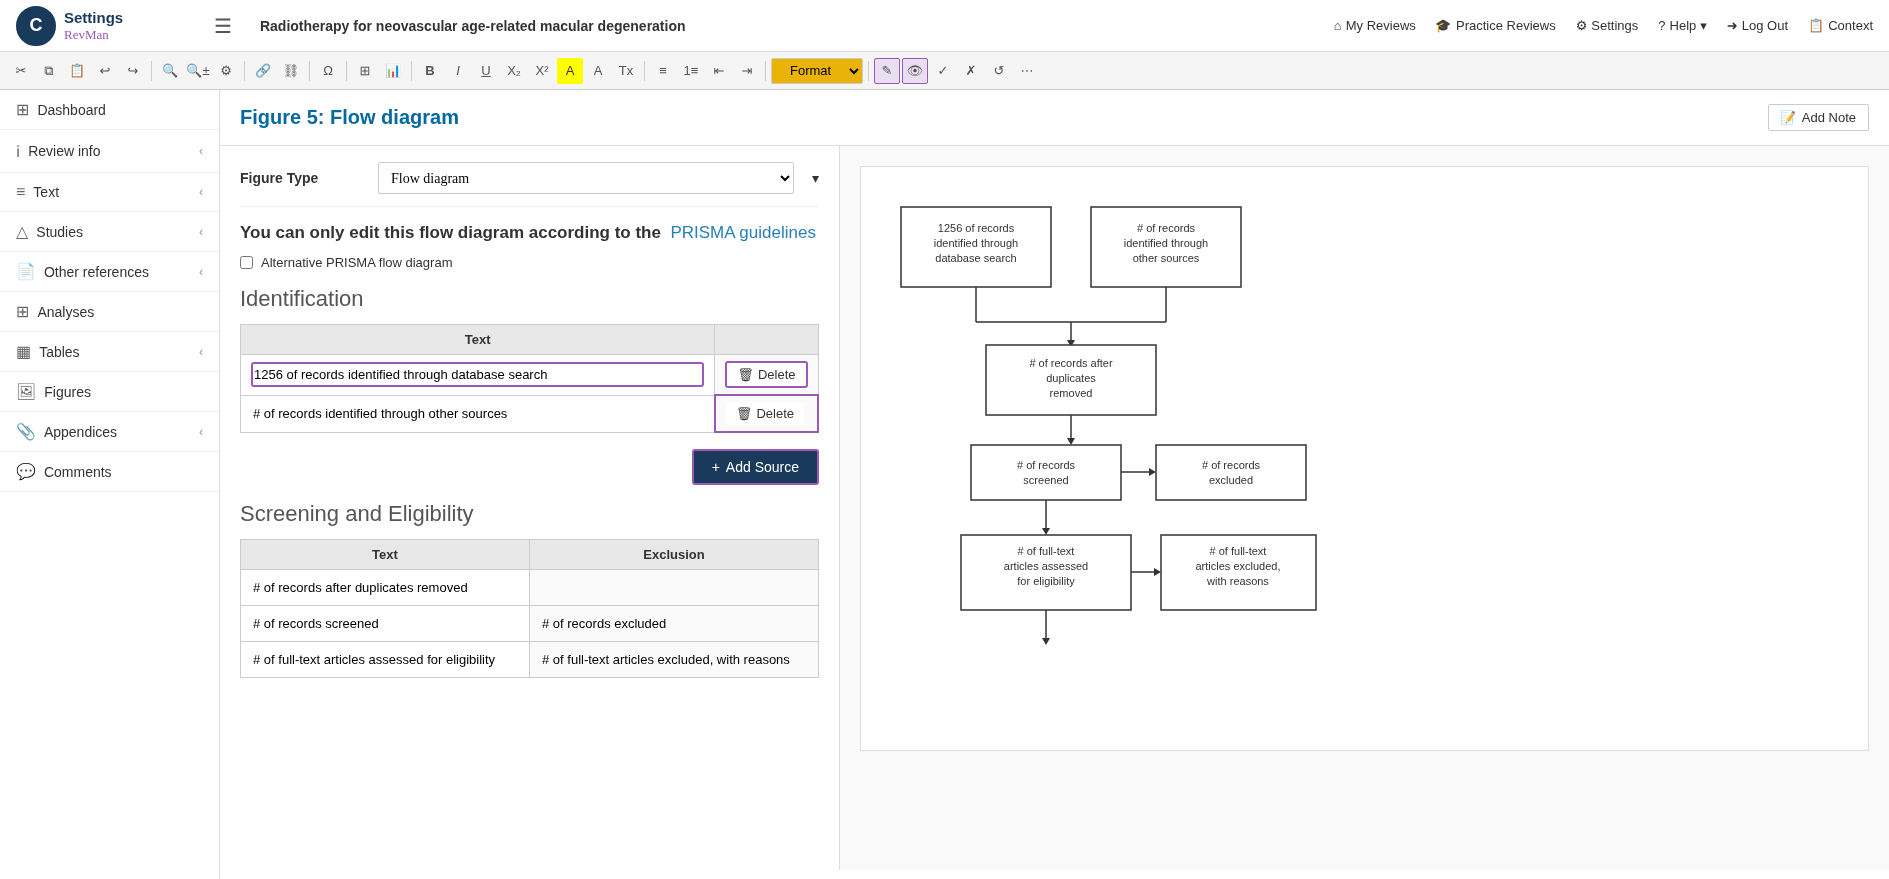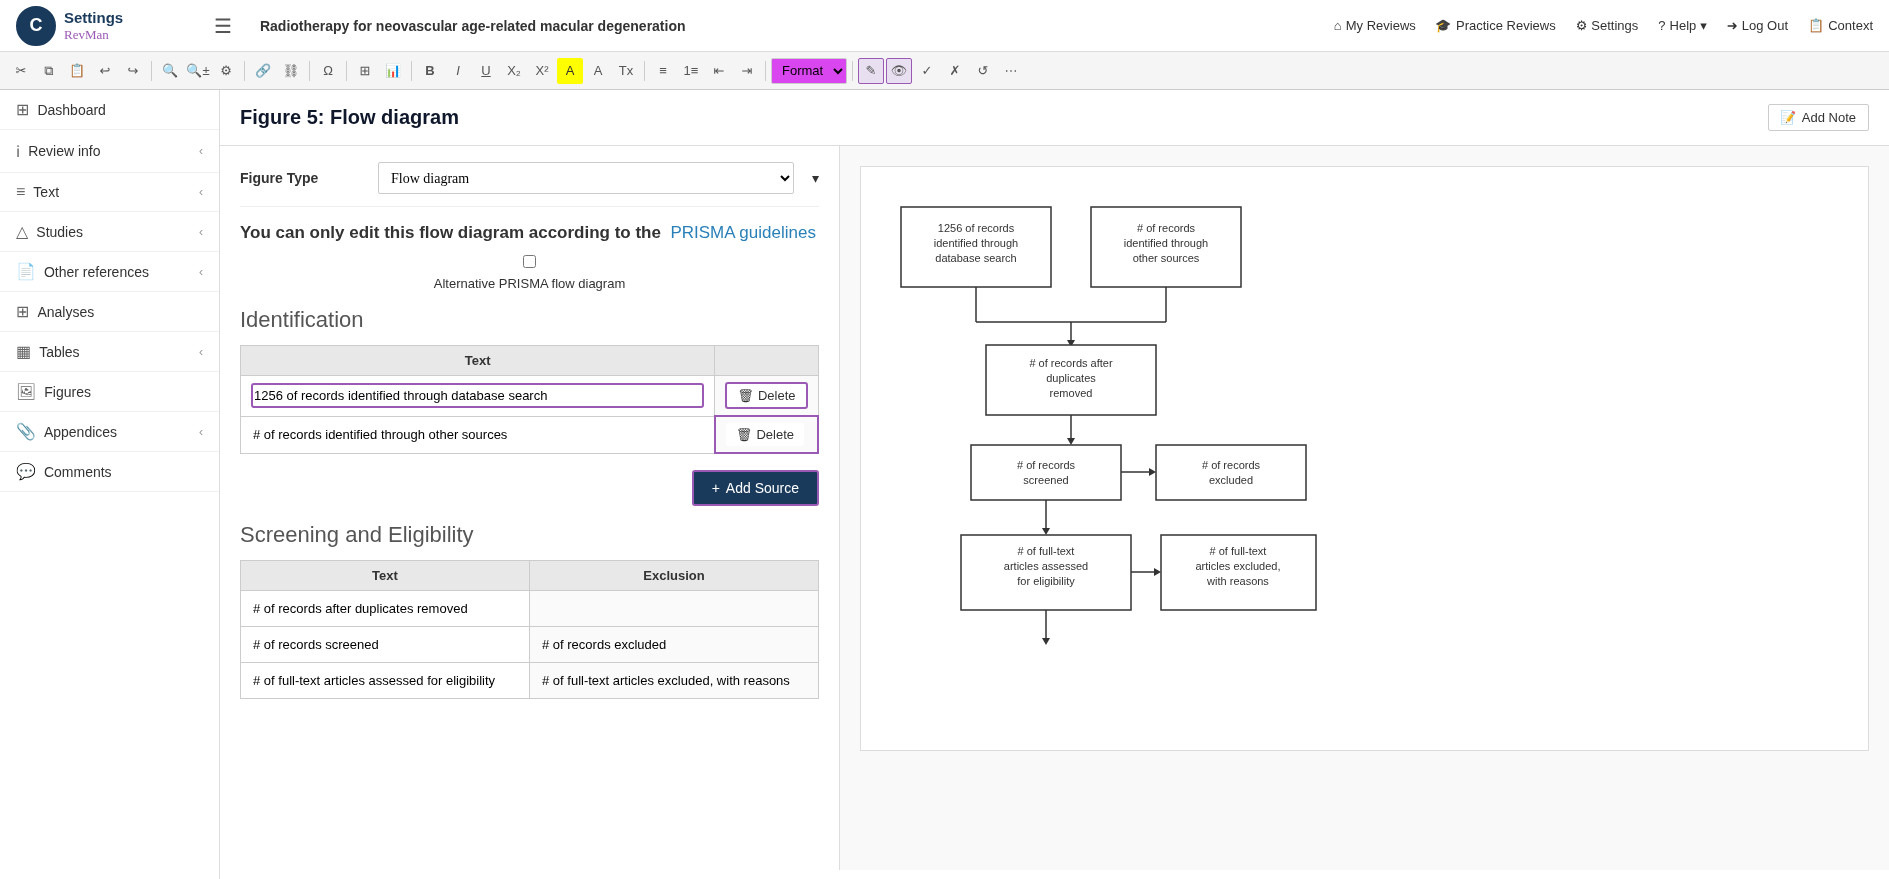"Format" .format-select { background: #d946ef -> #eab308; padding: 0 6px -> 0 14px }
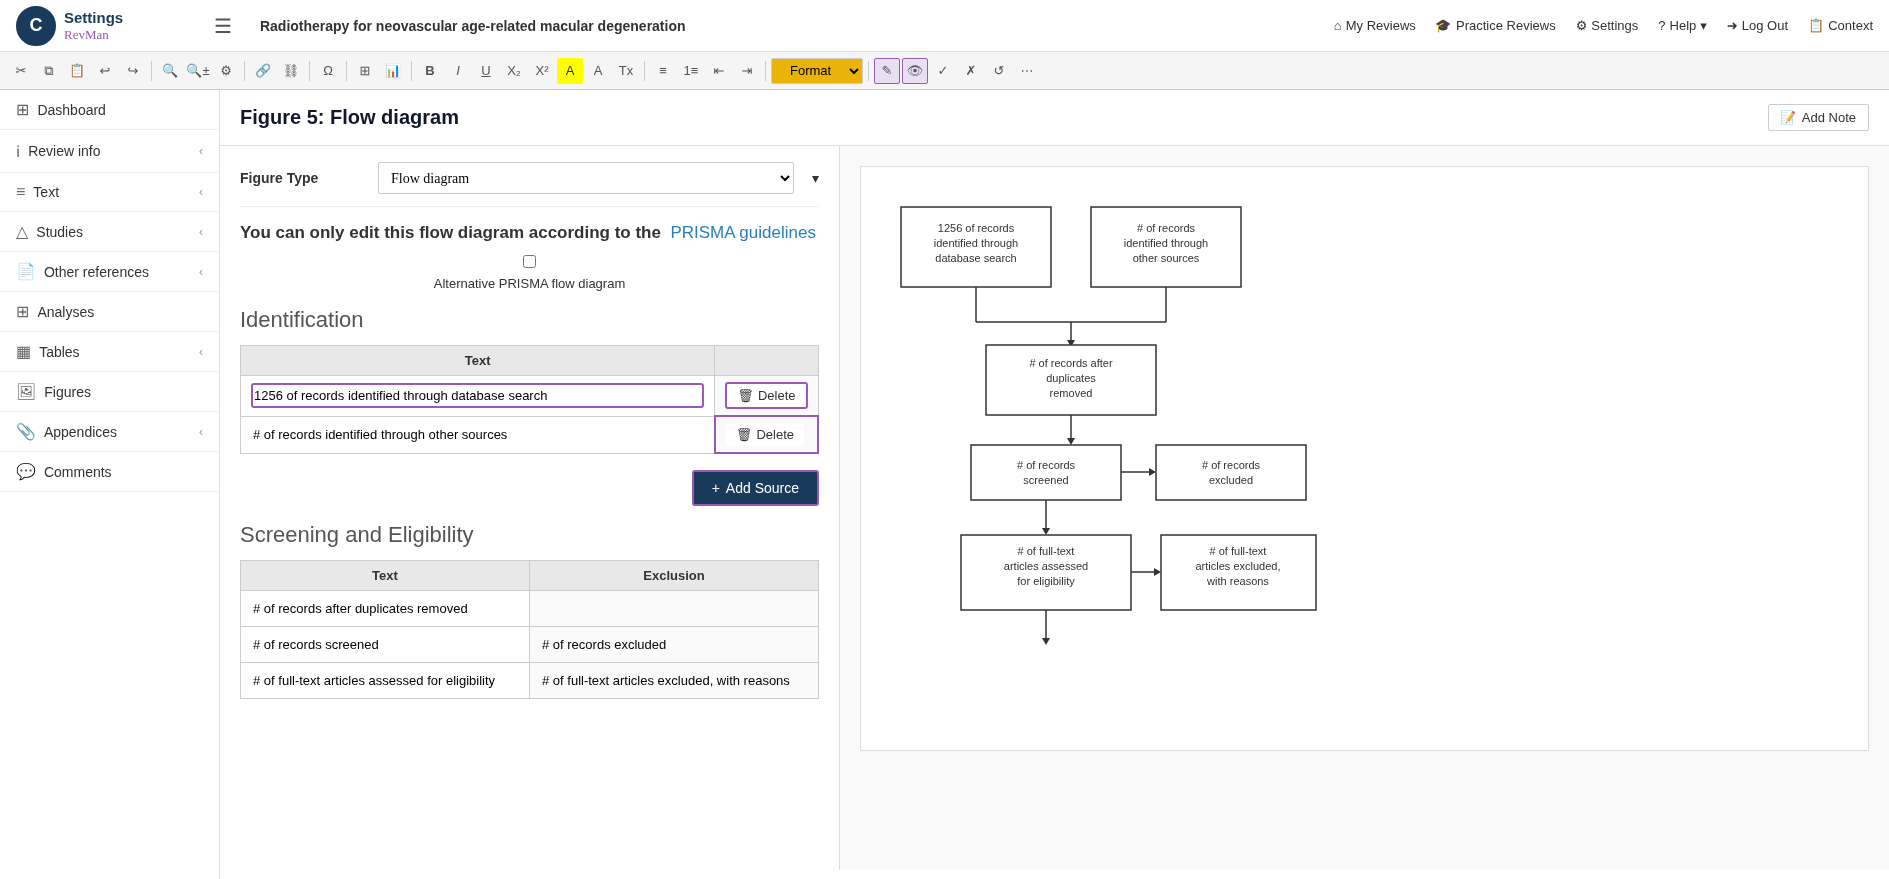"Figure 5: Flow diagram" .figure-header-title { color: #0f172a -> #0369a1 }
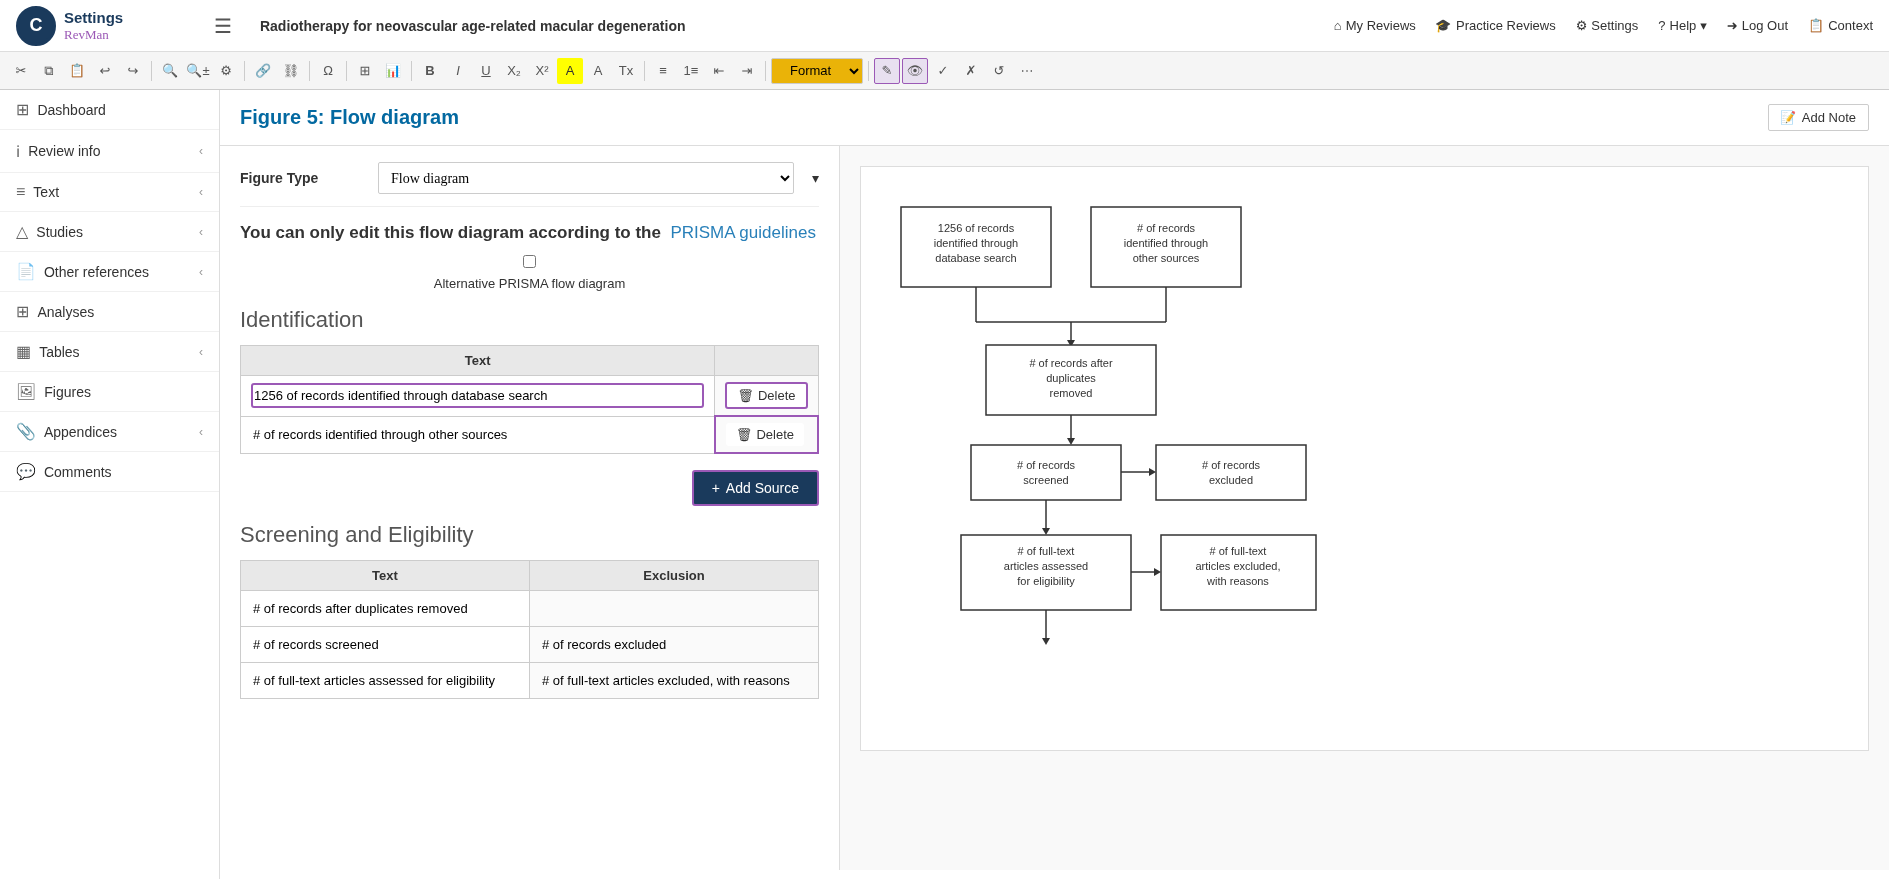"Alternative PRISMA flow diagram" .alt-prisma-row { flex-direction: column -> none }
